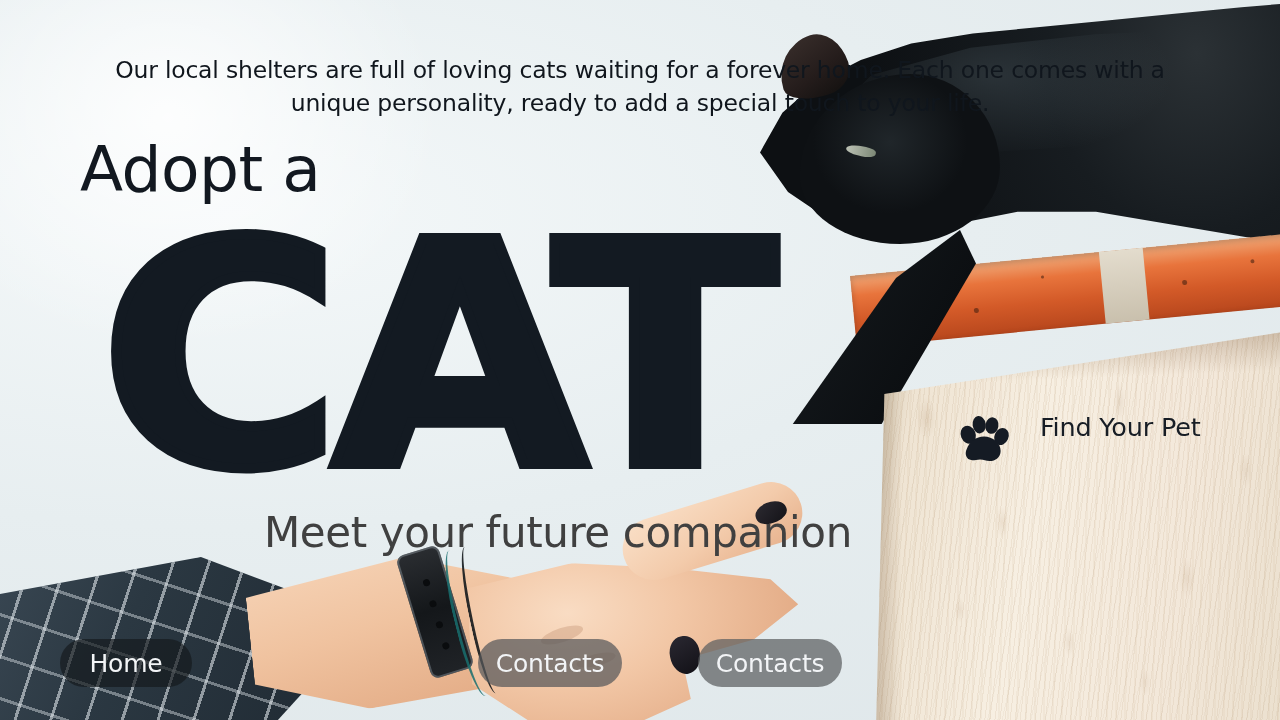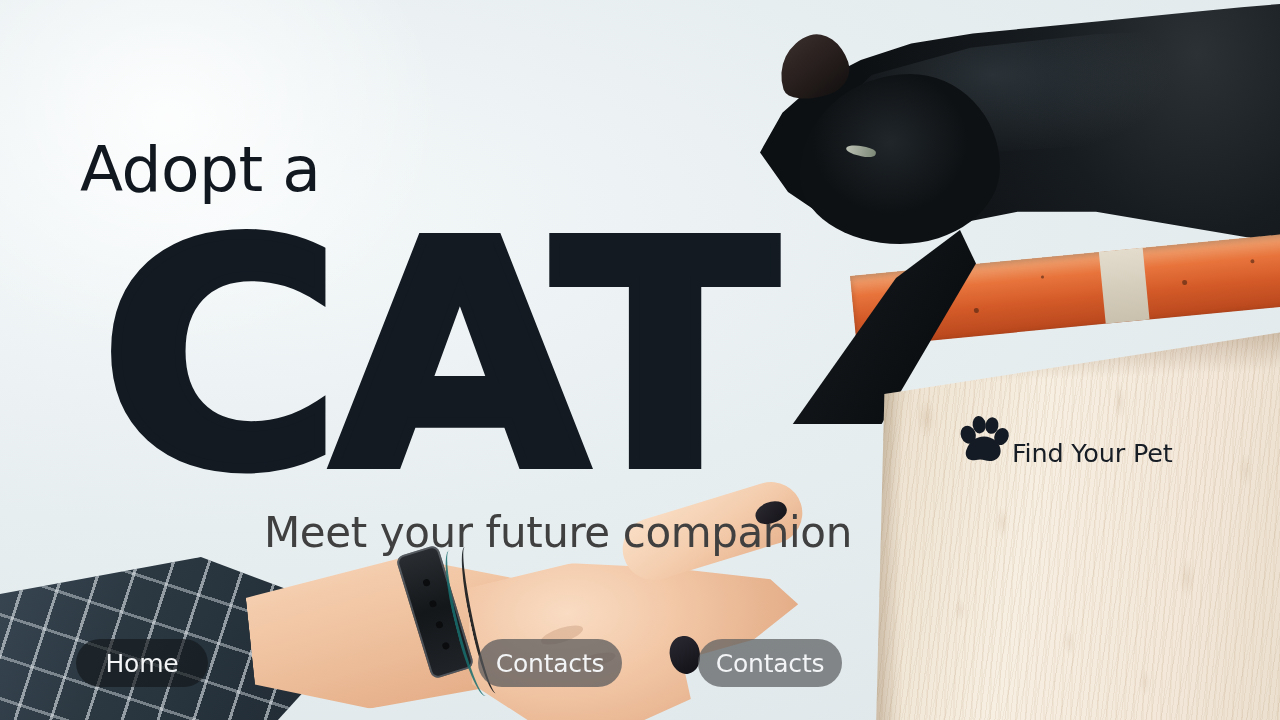"Our local shelters are full" div.intro { html: none -> <div>Our local shelters are full of loving cats waiting for a forever home. Each one comes with a unique personality, ready to add a special touch to your life.</div> }
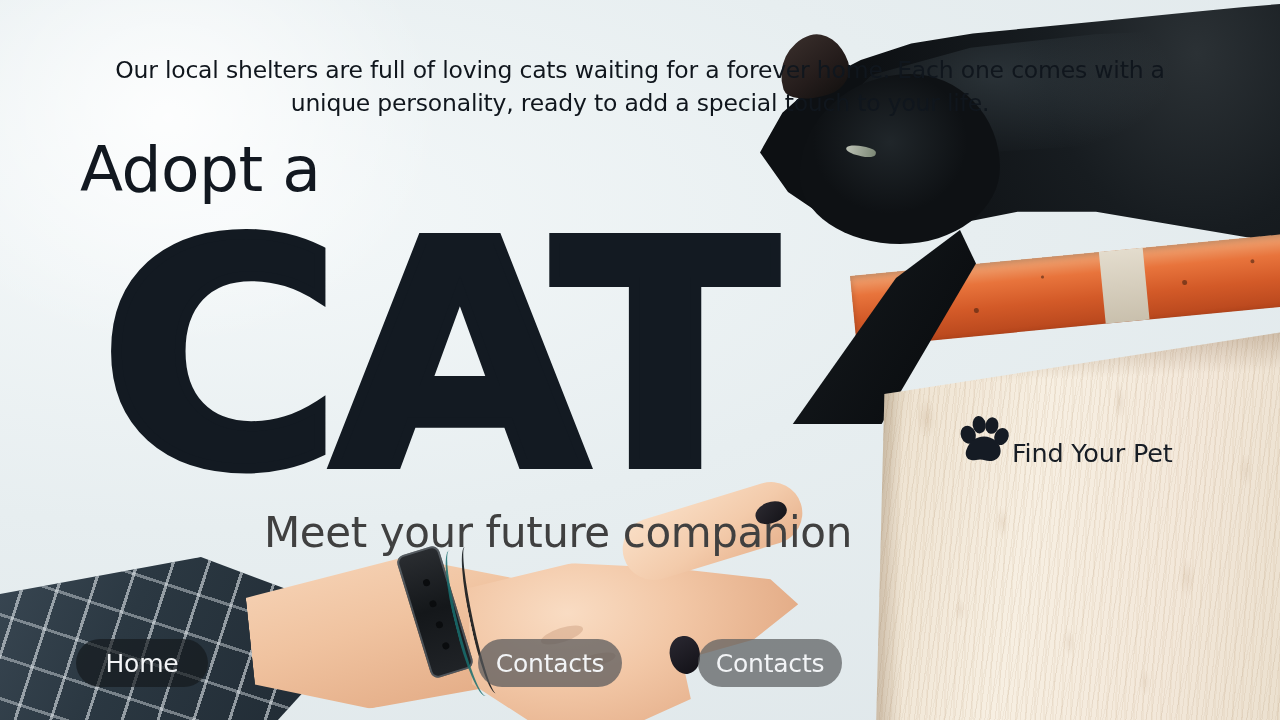"Find Your Pet" .feature { align-items: flex-end -> flex-start; gap: 0 -> 28px }
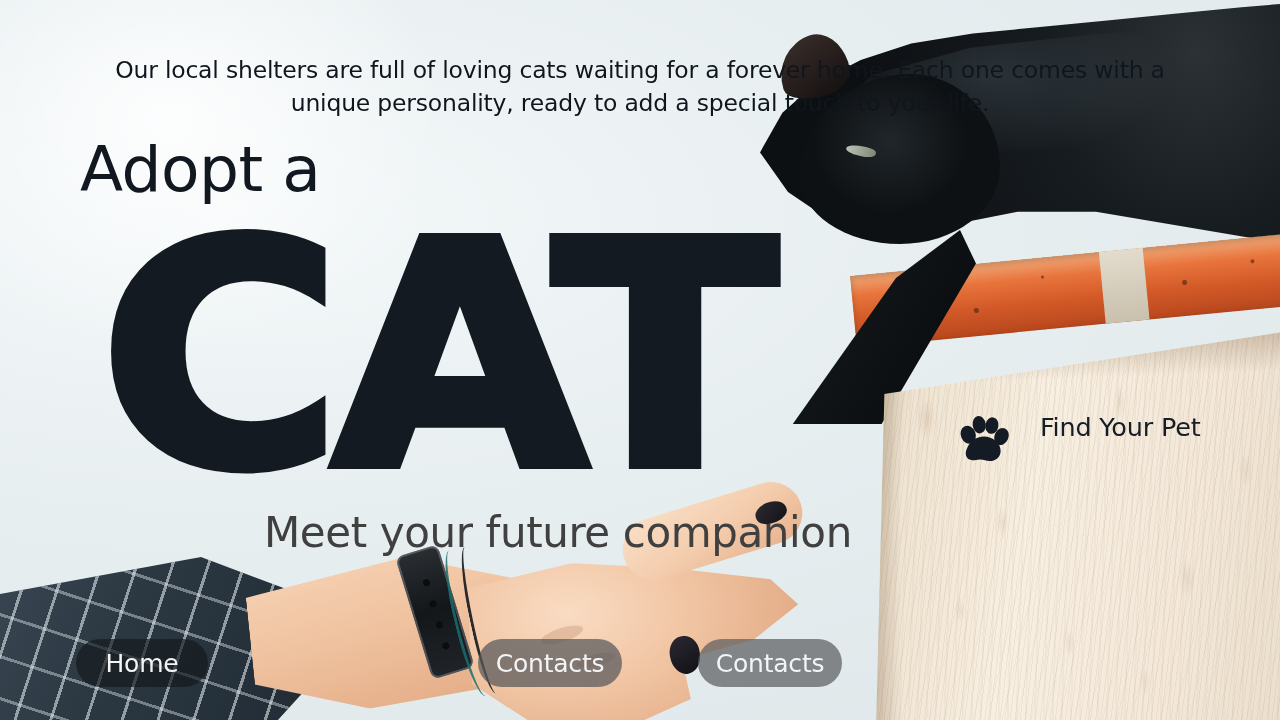"Home" .navbtn.home { left: 16px -> 0 }
